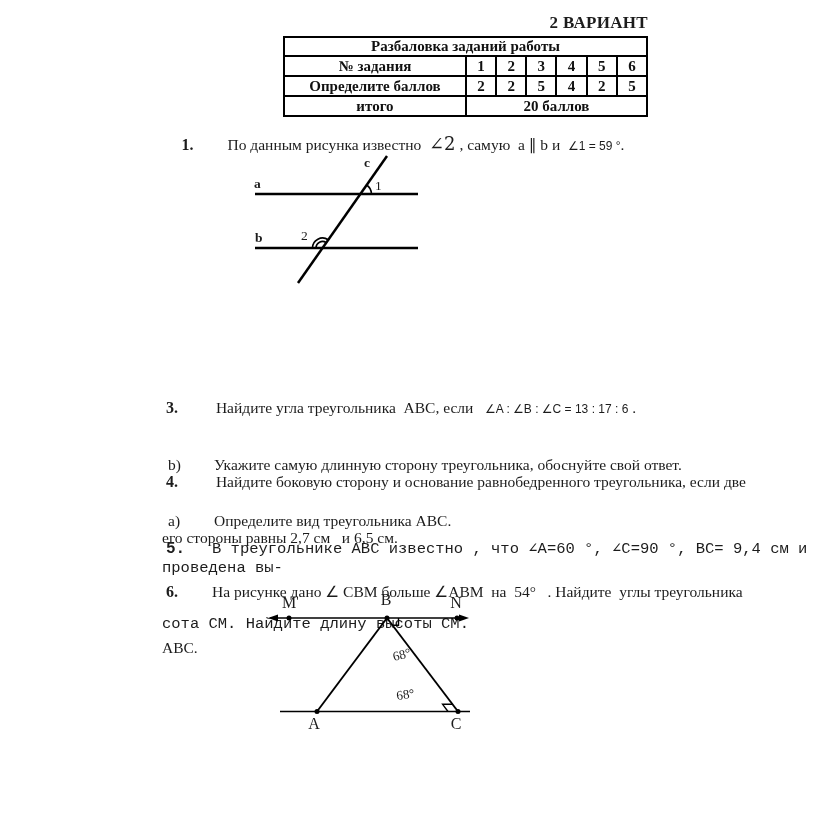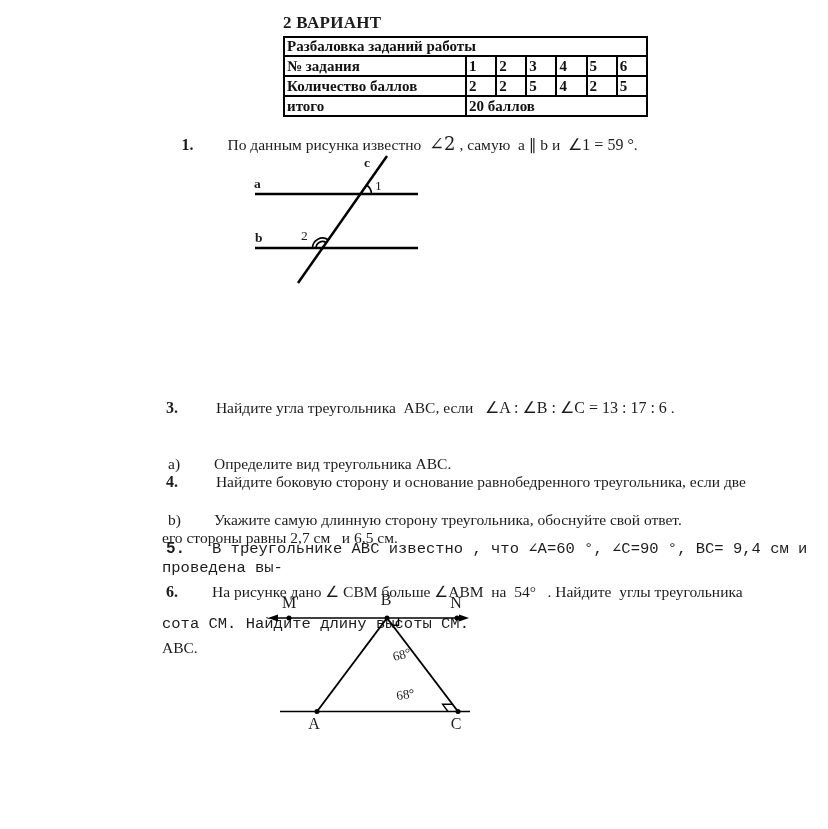"2 ВАРИАНТ" .doc-title { text-align: left -> right }
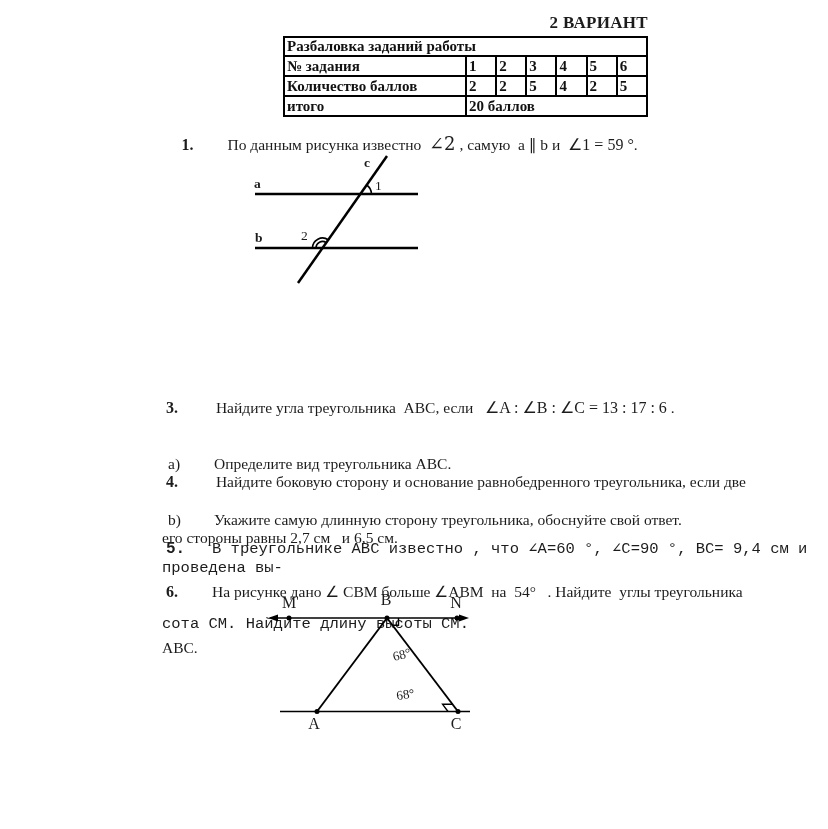"Разбаловка заданий работы" table.score td { text-align: none -> center }
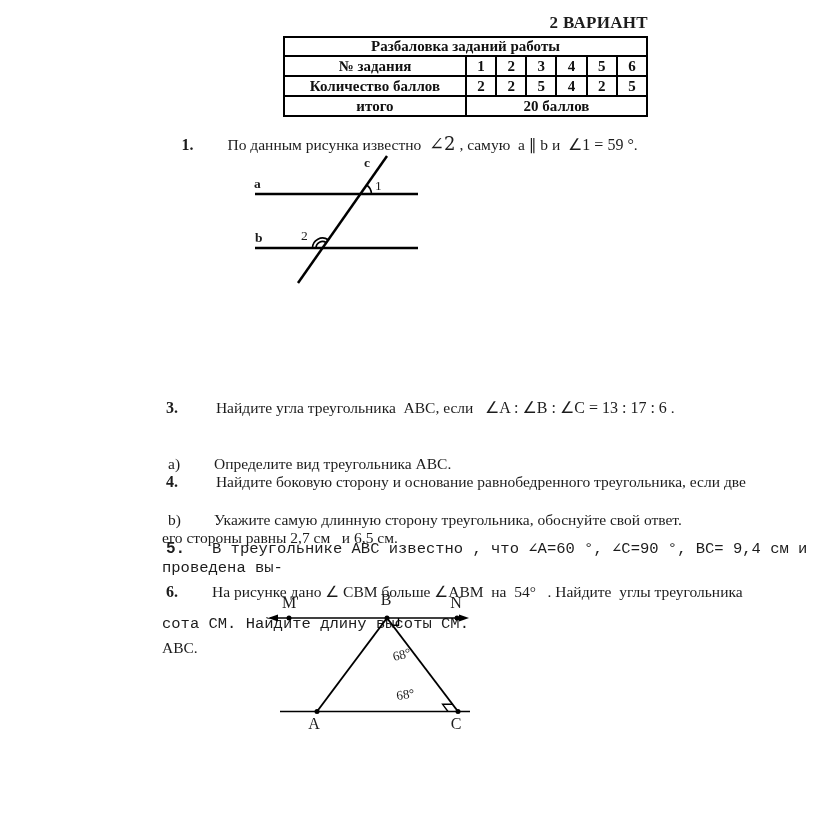"Количество баллов" td { text: Количество -> Определите }
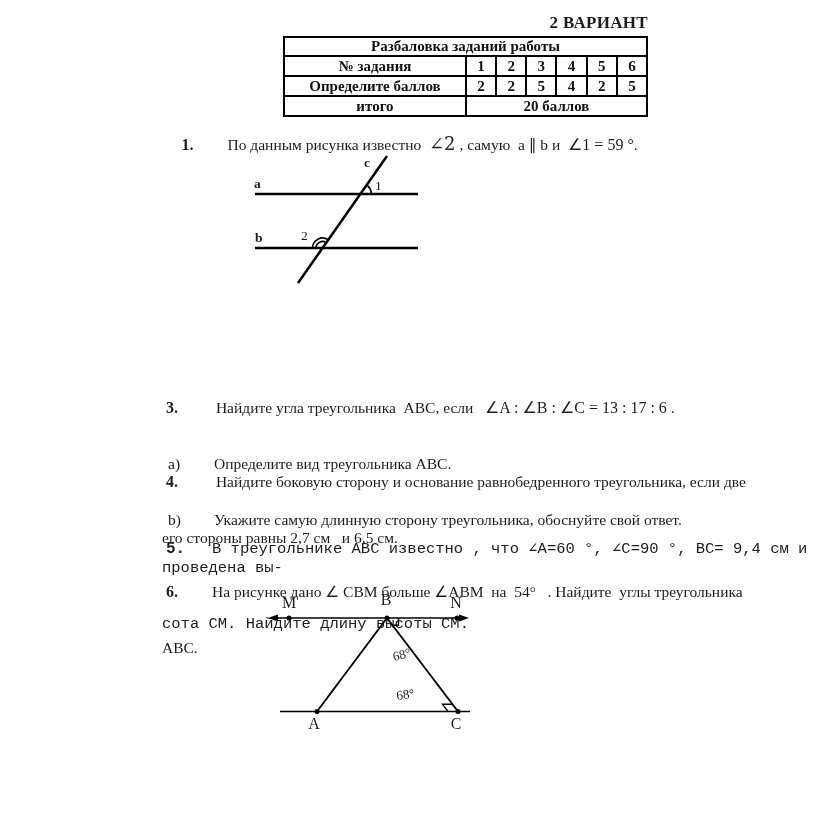"∠1 = 59 °" .math { font-family: Liberation Serif, serif -> Liberation Sans, sans-serif; font-size: 16px -> 12px }
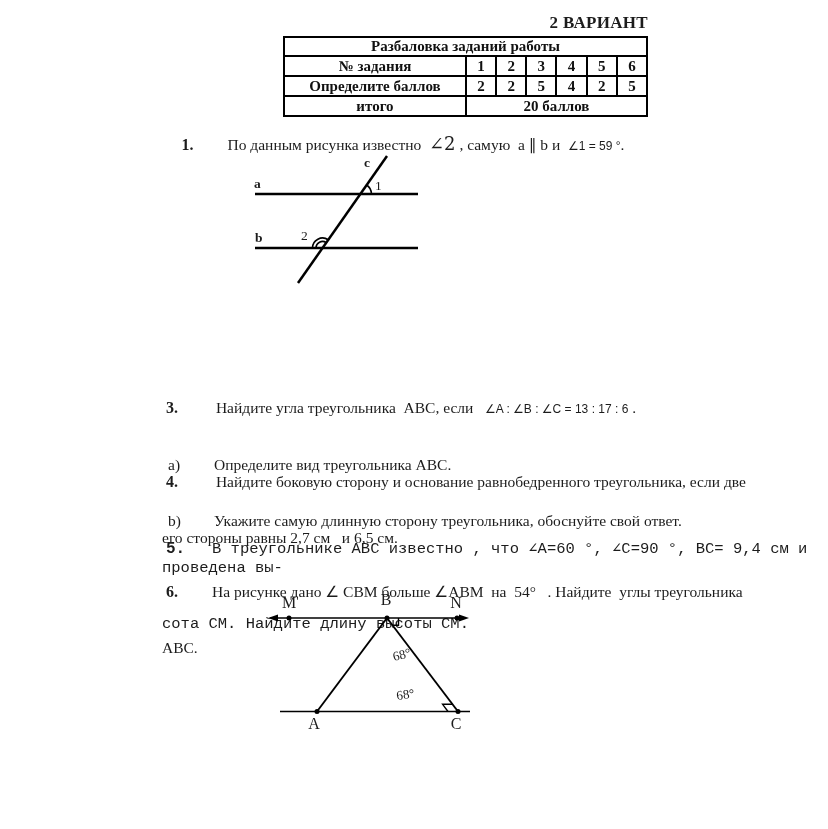"a) Определите вид треугольника АВС." div { order: before "b) Укажите самую длинную сторону" -> after "b) Укажите самую длинную сторону" }
